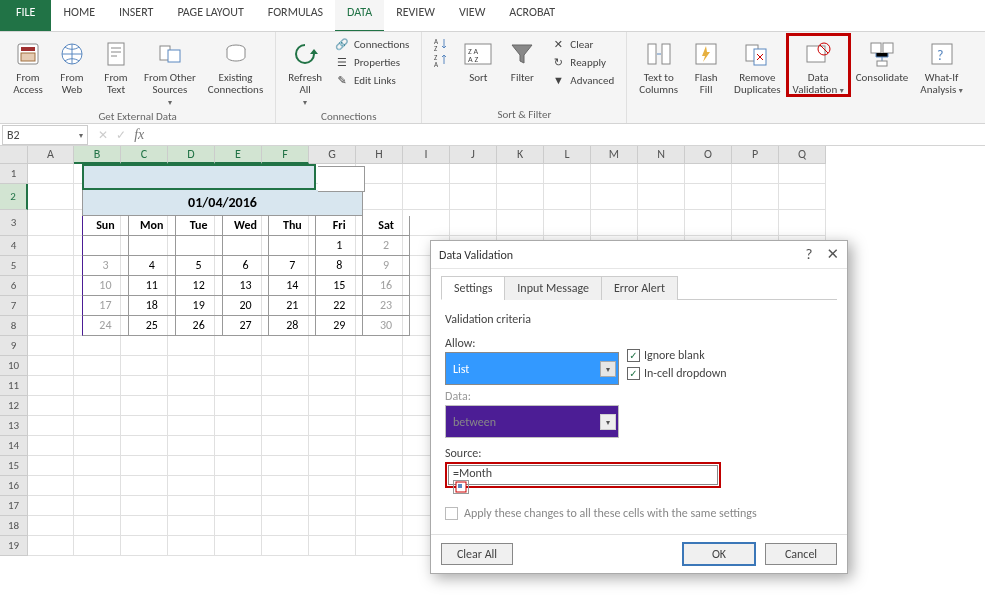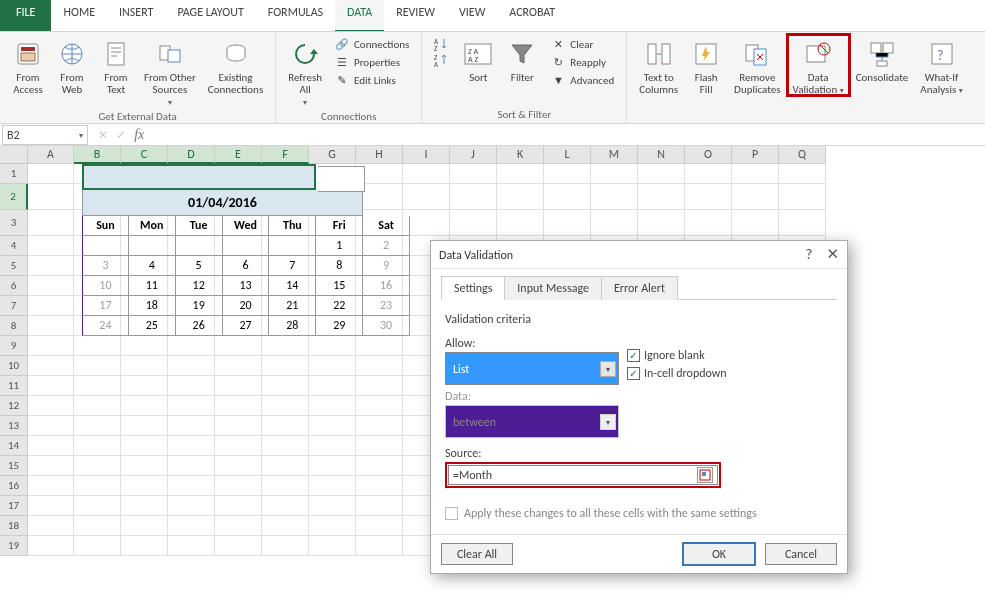"=Month" .source-input { align-items: center -> none; flex-direction: none -> column }
